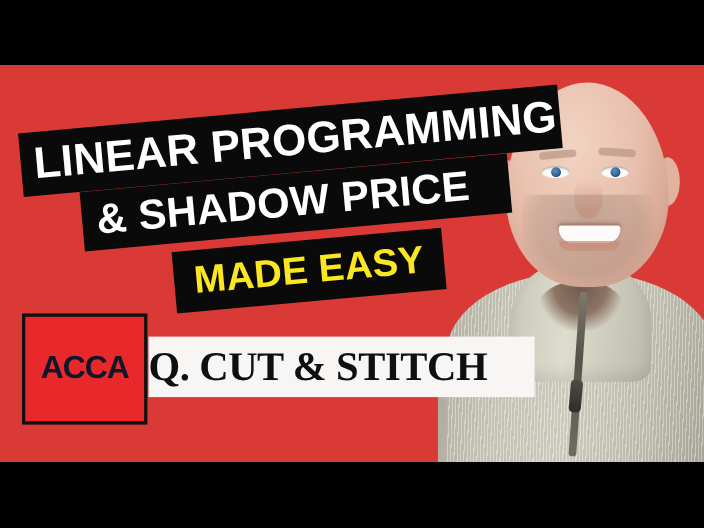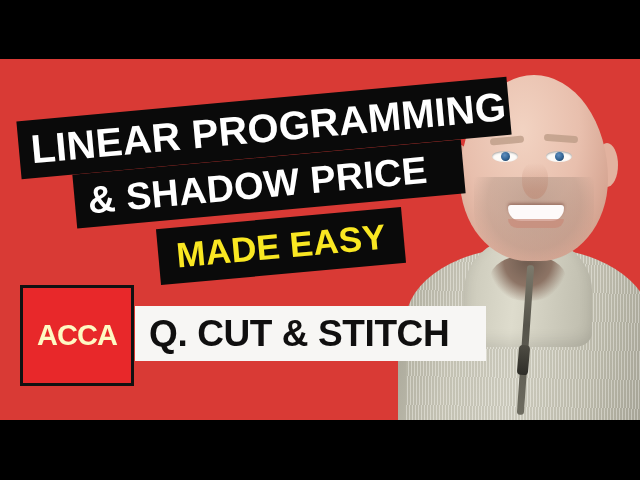"ACCA" #acca-logo .logo-acca { color: #fef9c3 -> #0f172a }
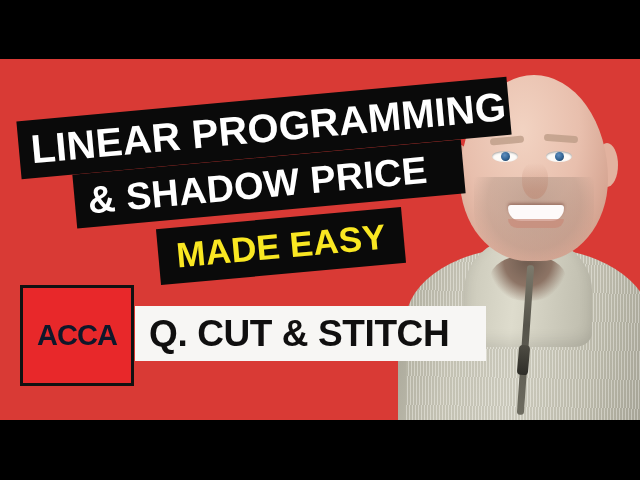"Q. CUT & STITCH" #subtitle-bar { font-family: none -> Liberation Serif, serif; padding-left: 14px -> none }
